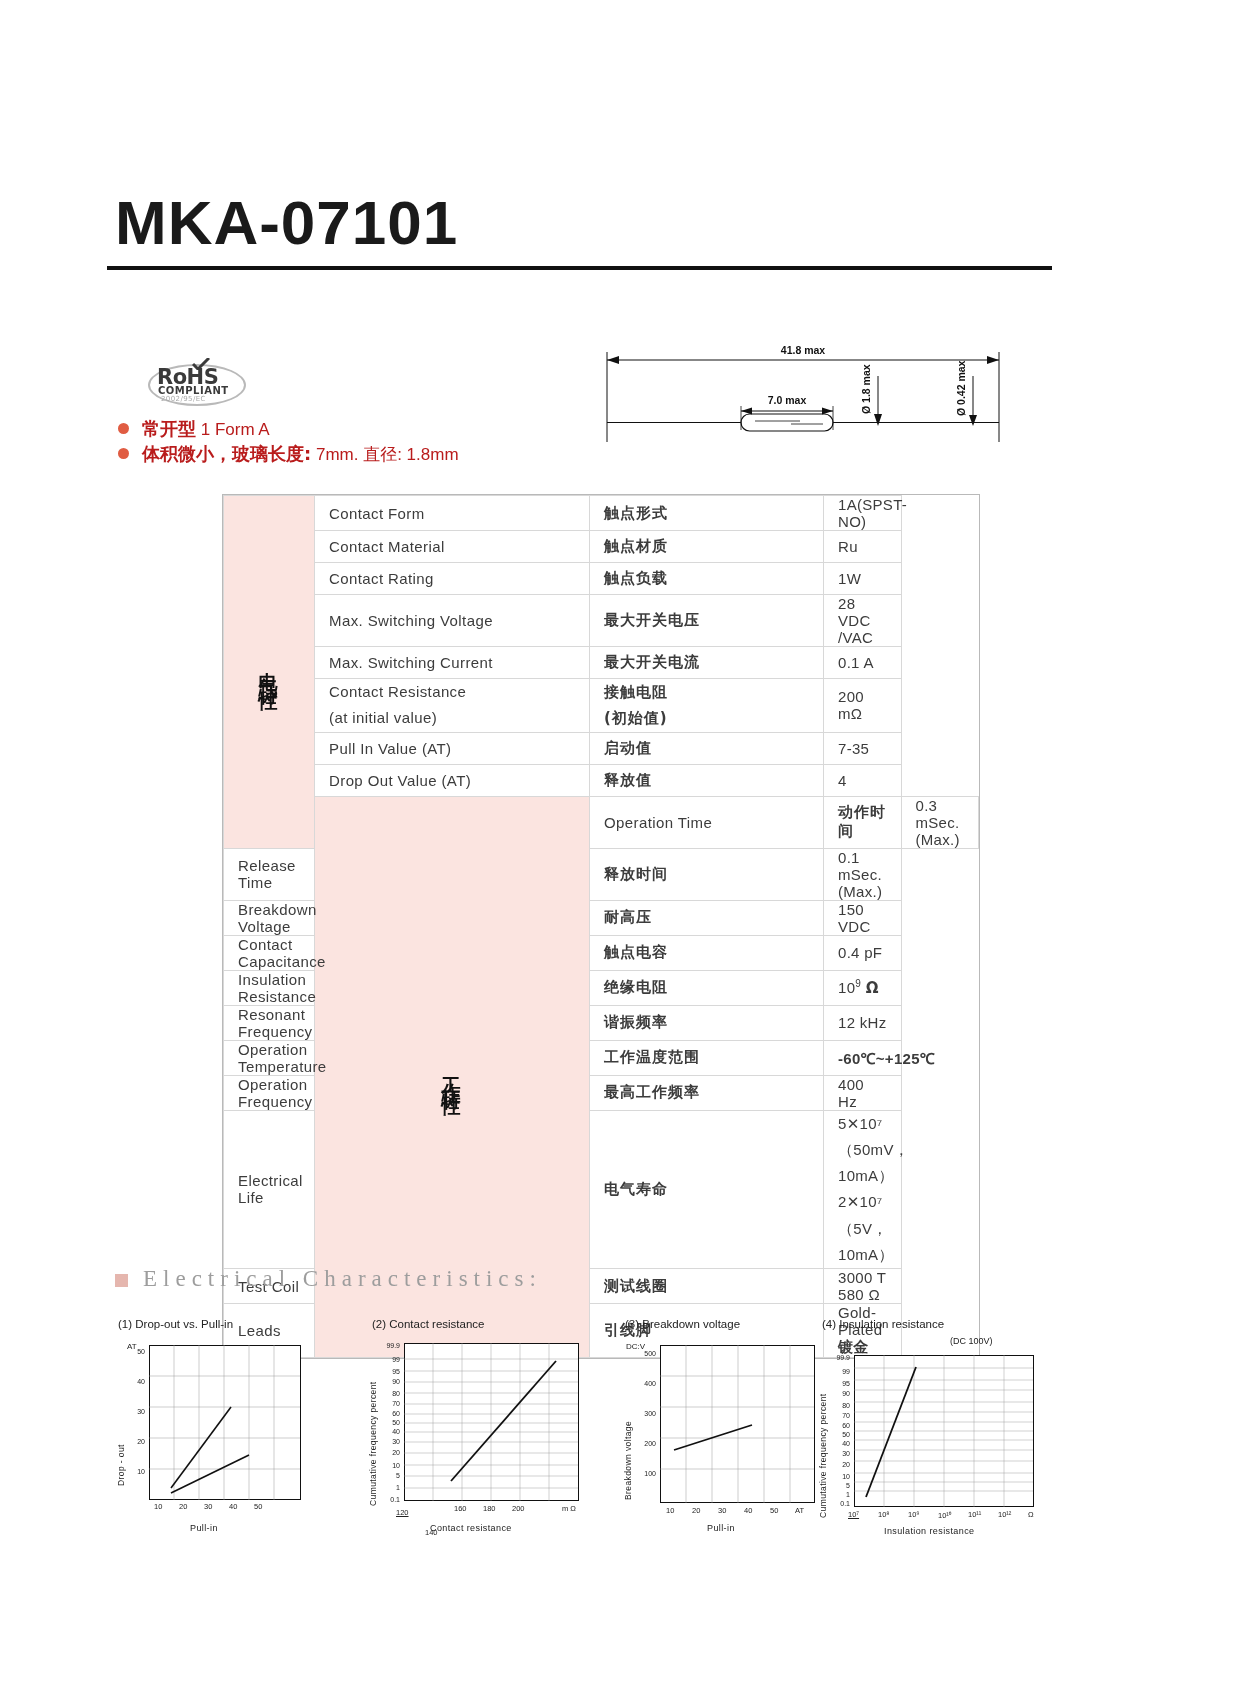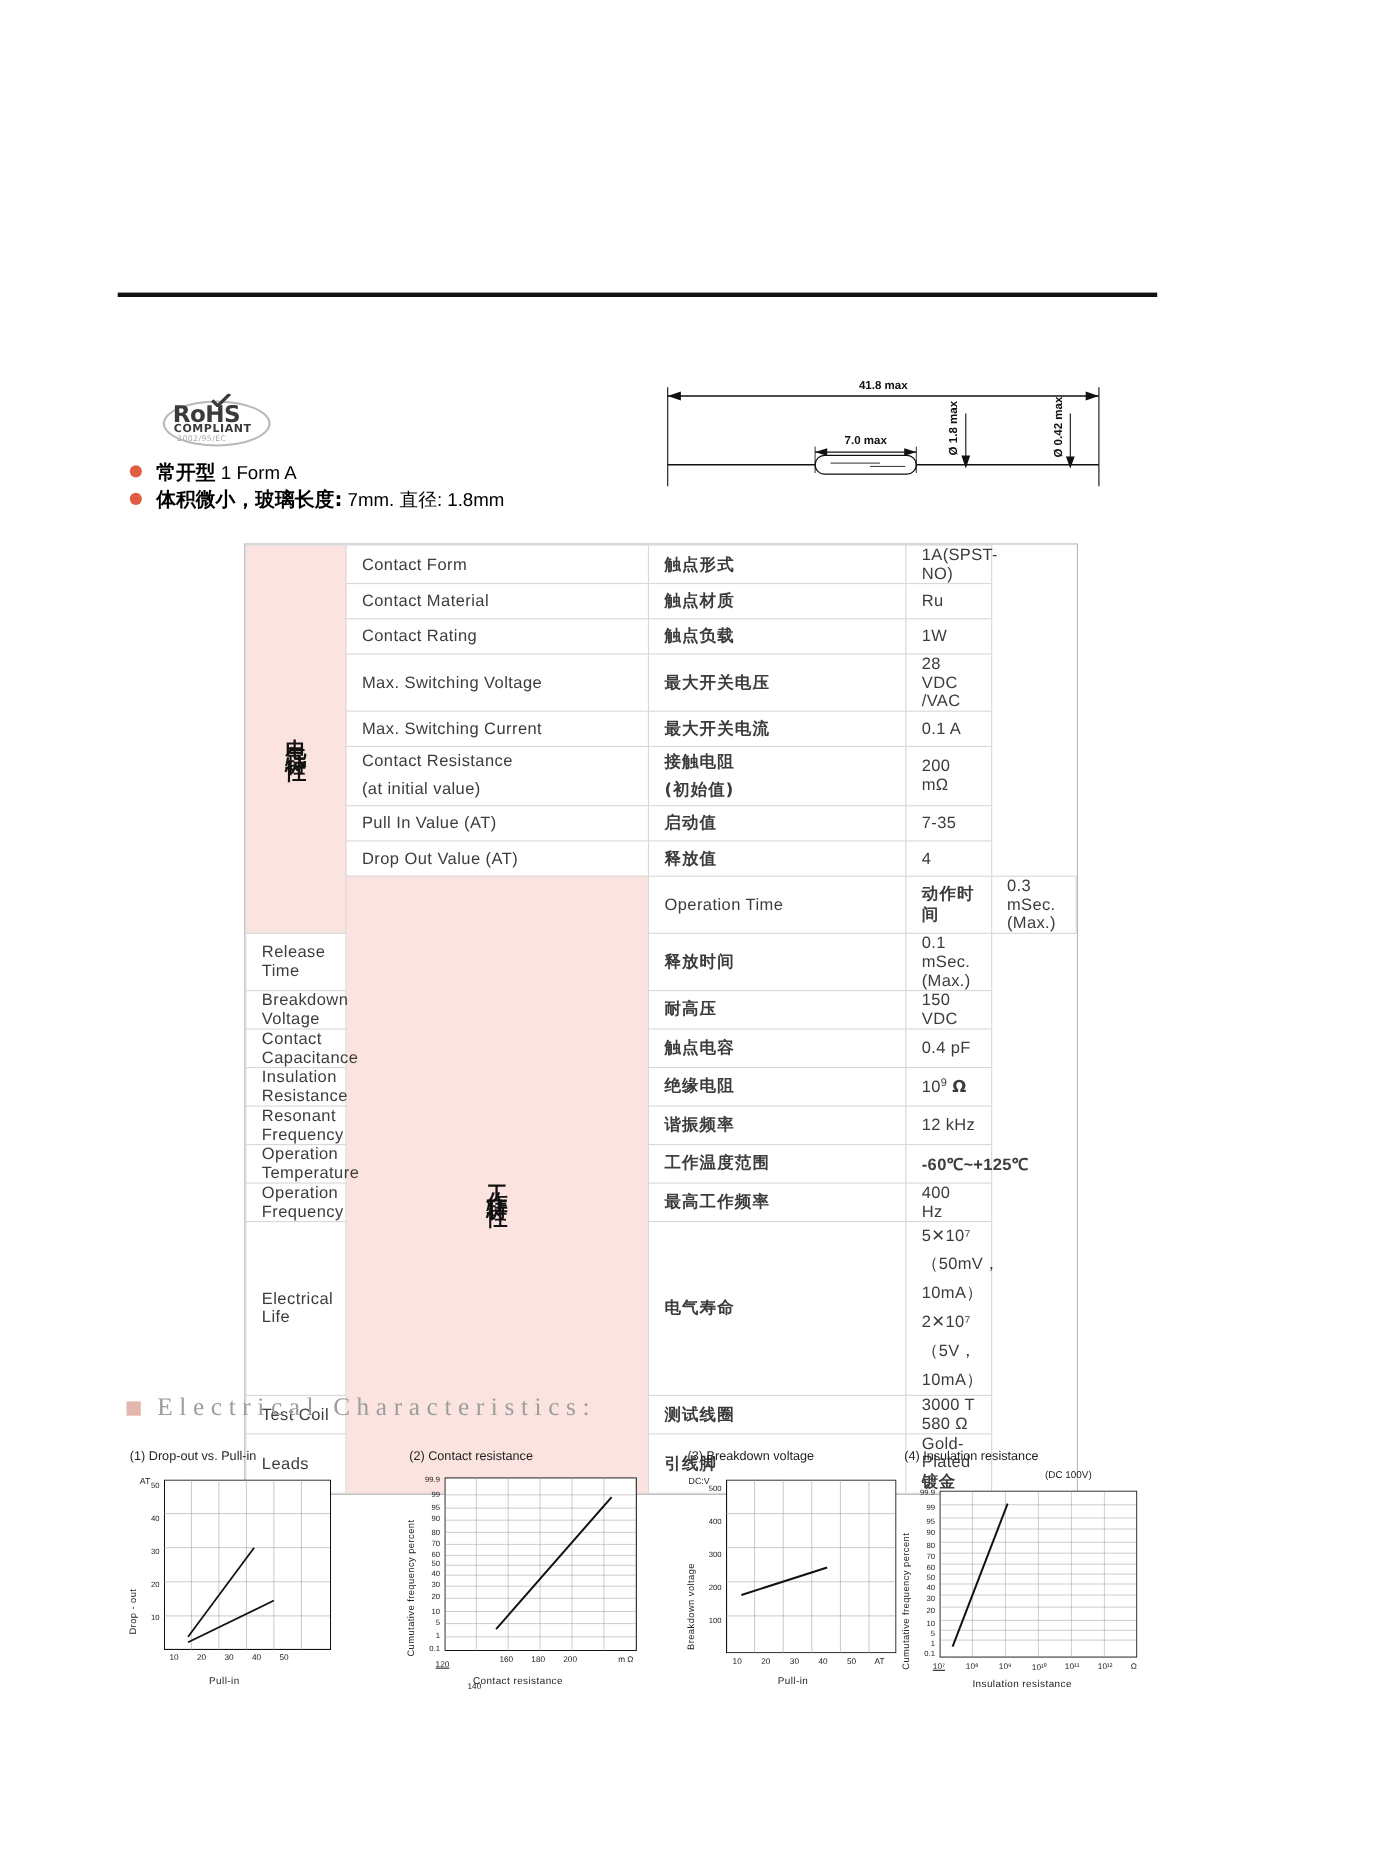"MKA-07101" div.title { html: none -> <div>MKA-07101</div> }
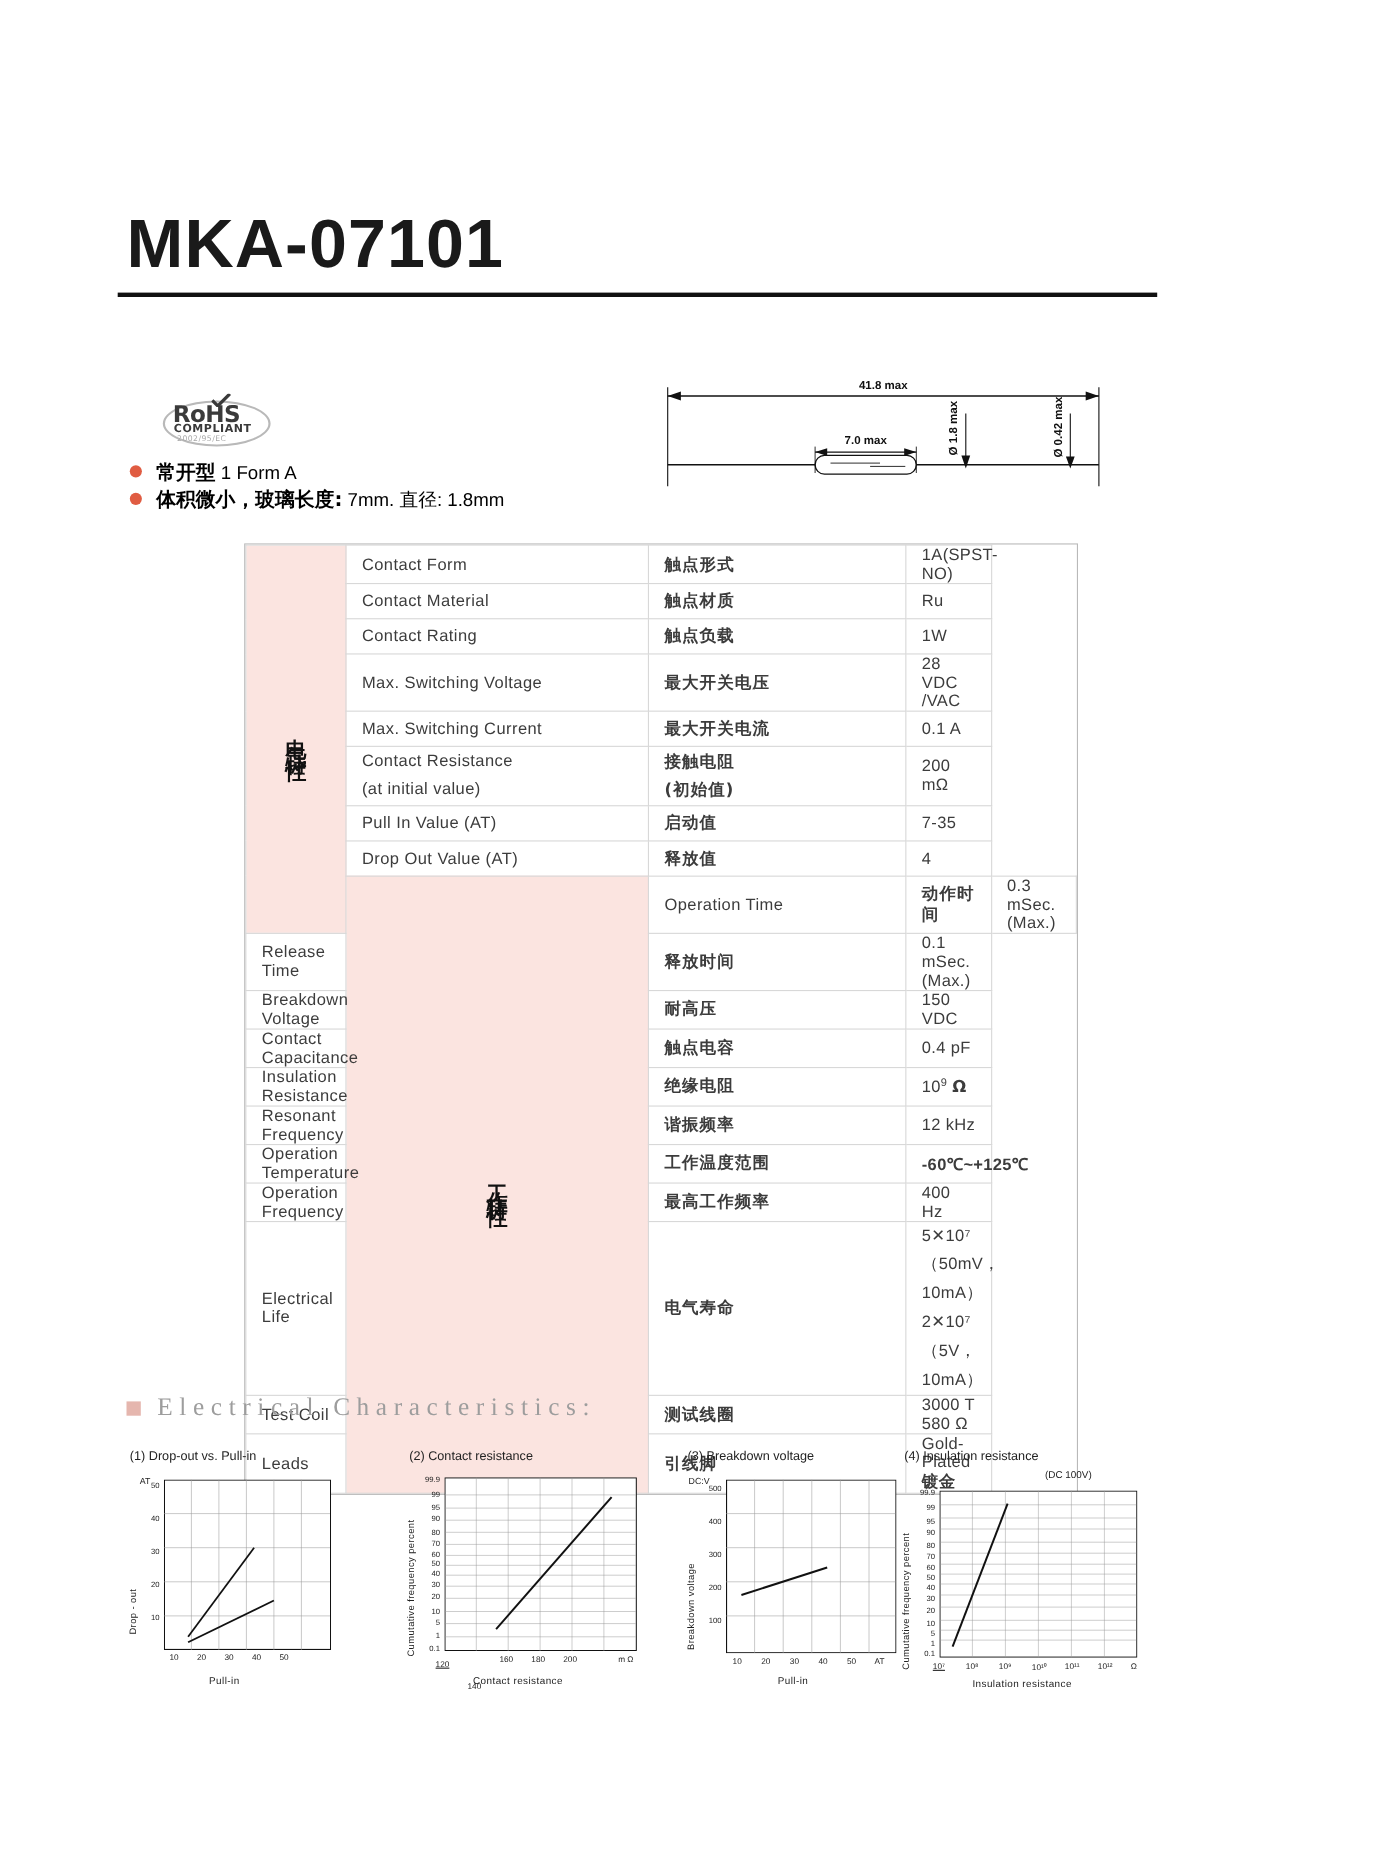"常开型 1 Form A" .blt { color: #000000 -> #b91c1c }
